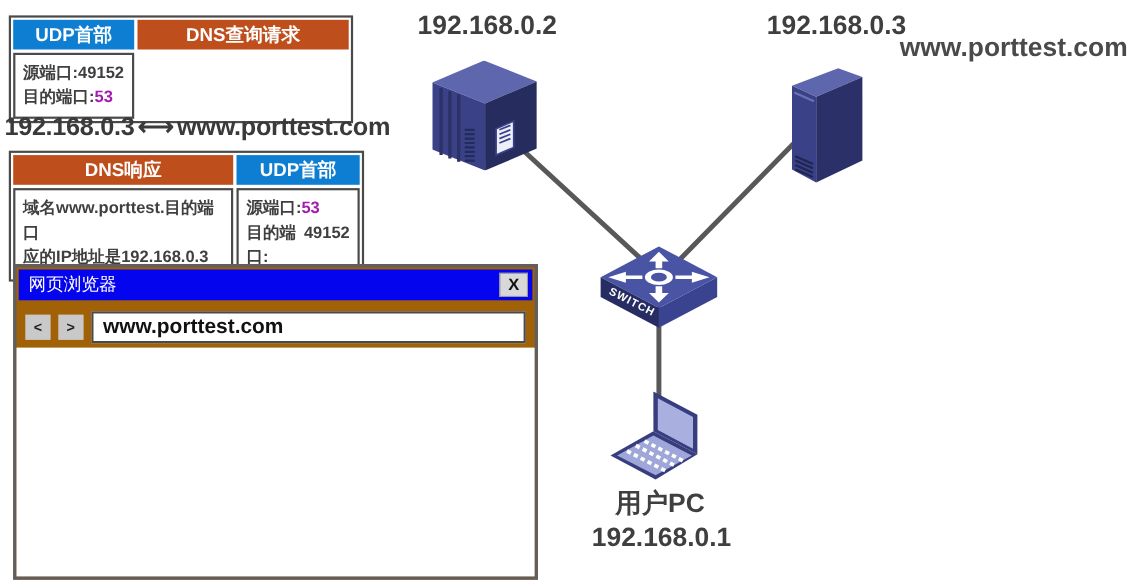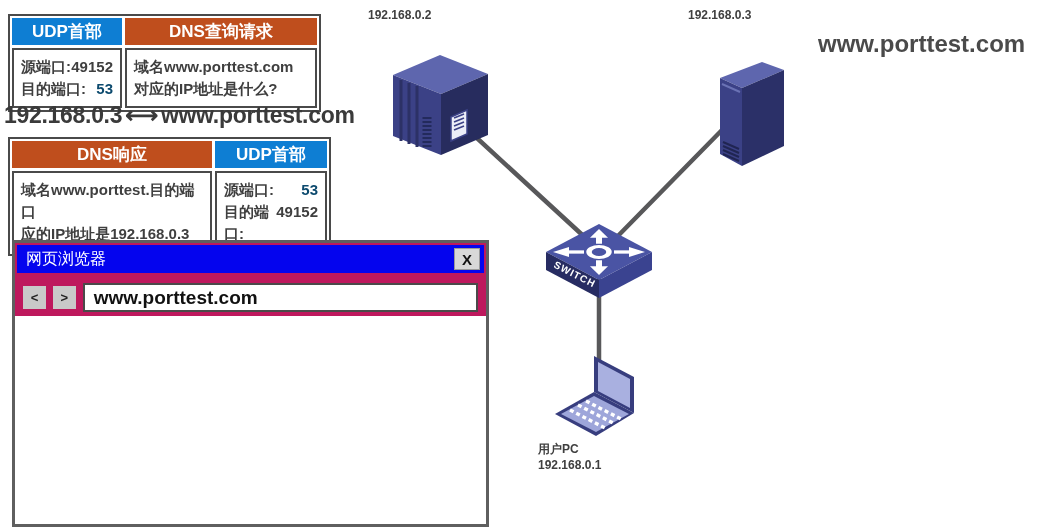"192.168.0.2" .node-label { font-size: 12px -> 24px; text-align: left -> center }
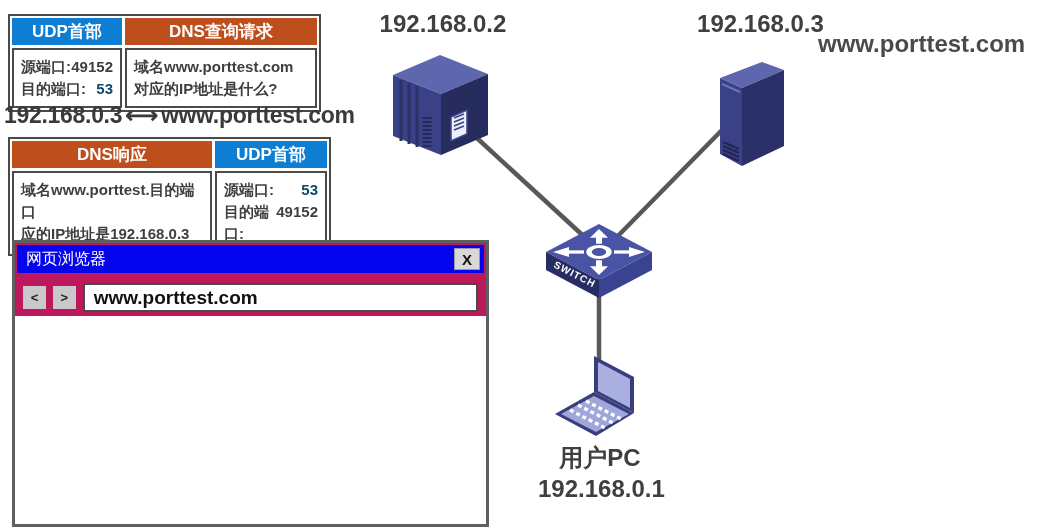"源端口:" .port-line { justify-content: space-between -> none }
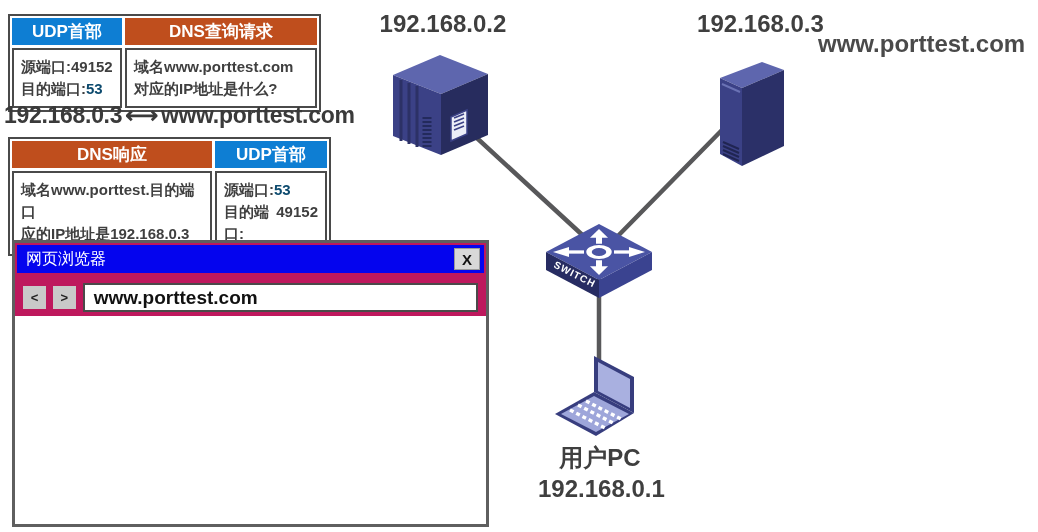"域名www.porttest.com" div.body-cell { html: <div> <div>域名www.porttest.com</div> <div>对应的IP地址是什么?</div> </div> -> none }
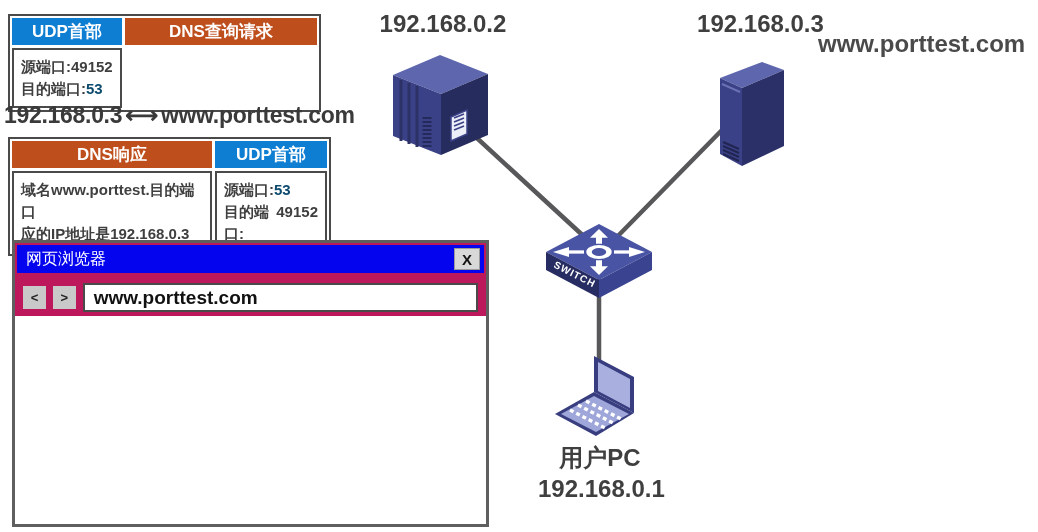"53" .port-red { color: #0c4a6e -> #a21caf }
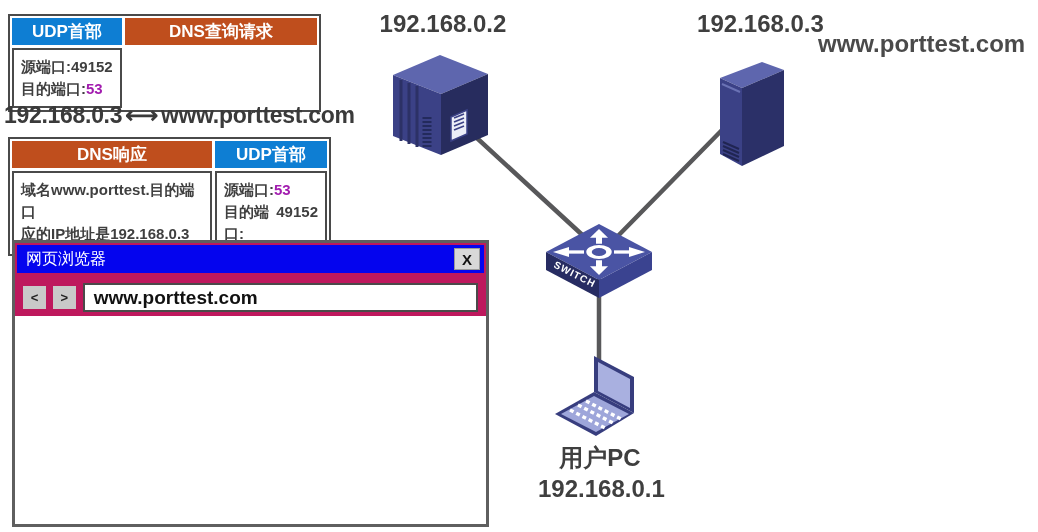"网页浏览器" #browser { background: #be185d -> #a16207 }
